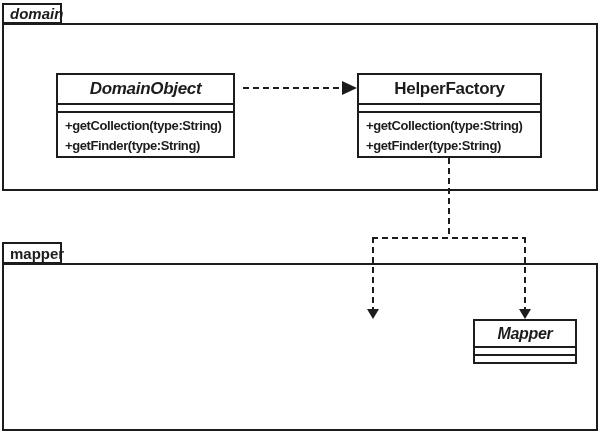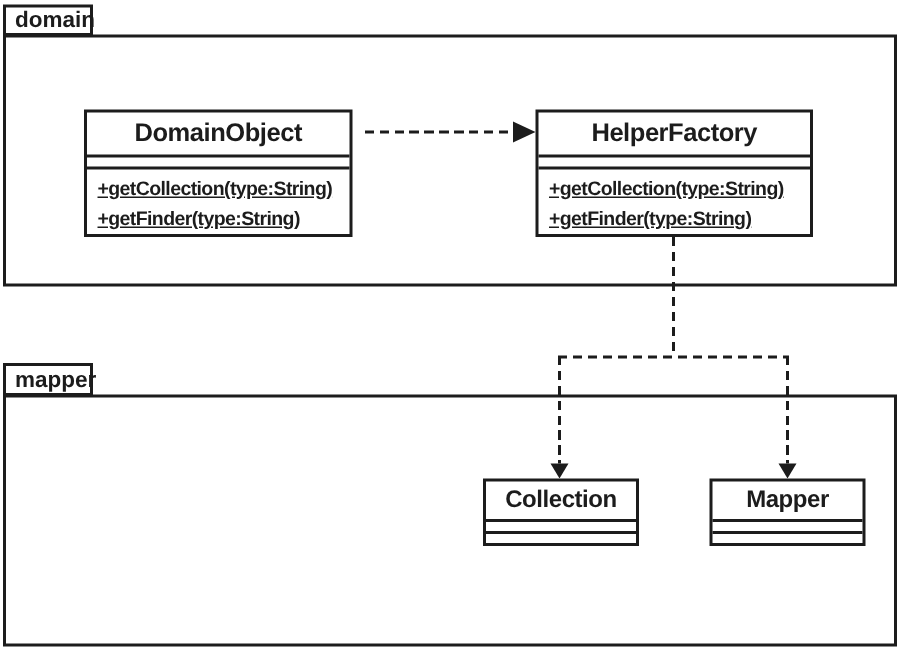"domain" .italic { font-style: none -> italic }
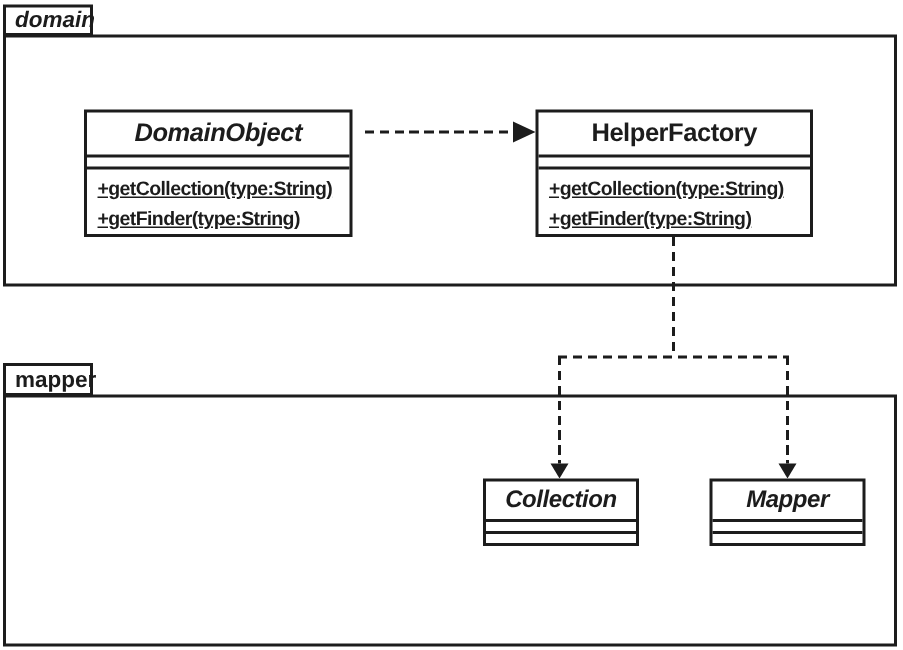"+getCollection(type:String)" .method { text-decoration: underline -> none }
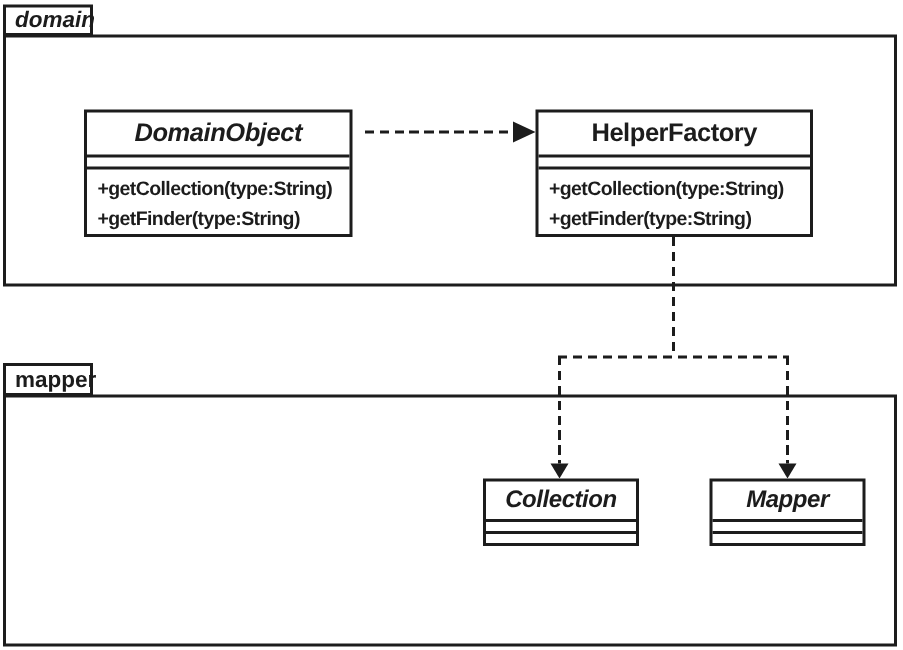"Collection" div.cls { html: <div> <div>Collection</div> <div></div> <div></div> </div> -> none }
